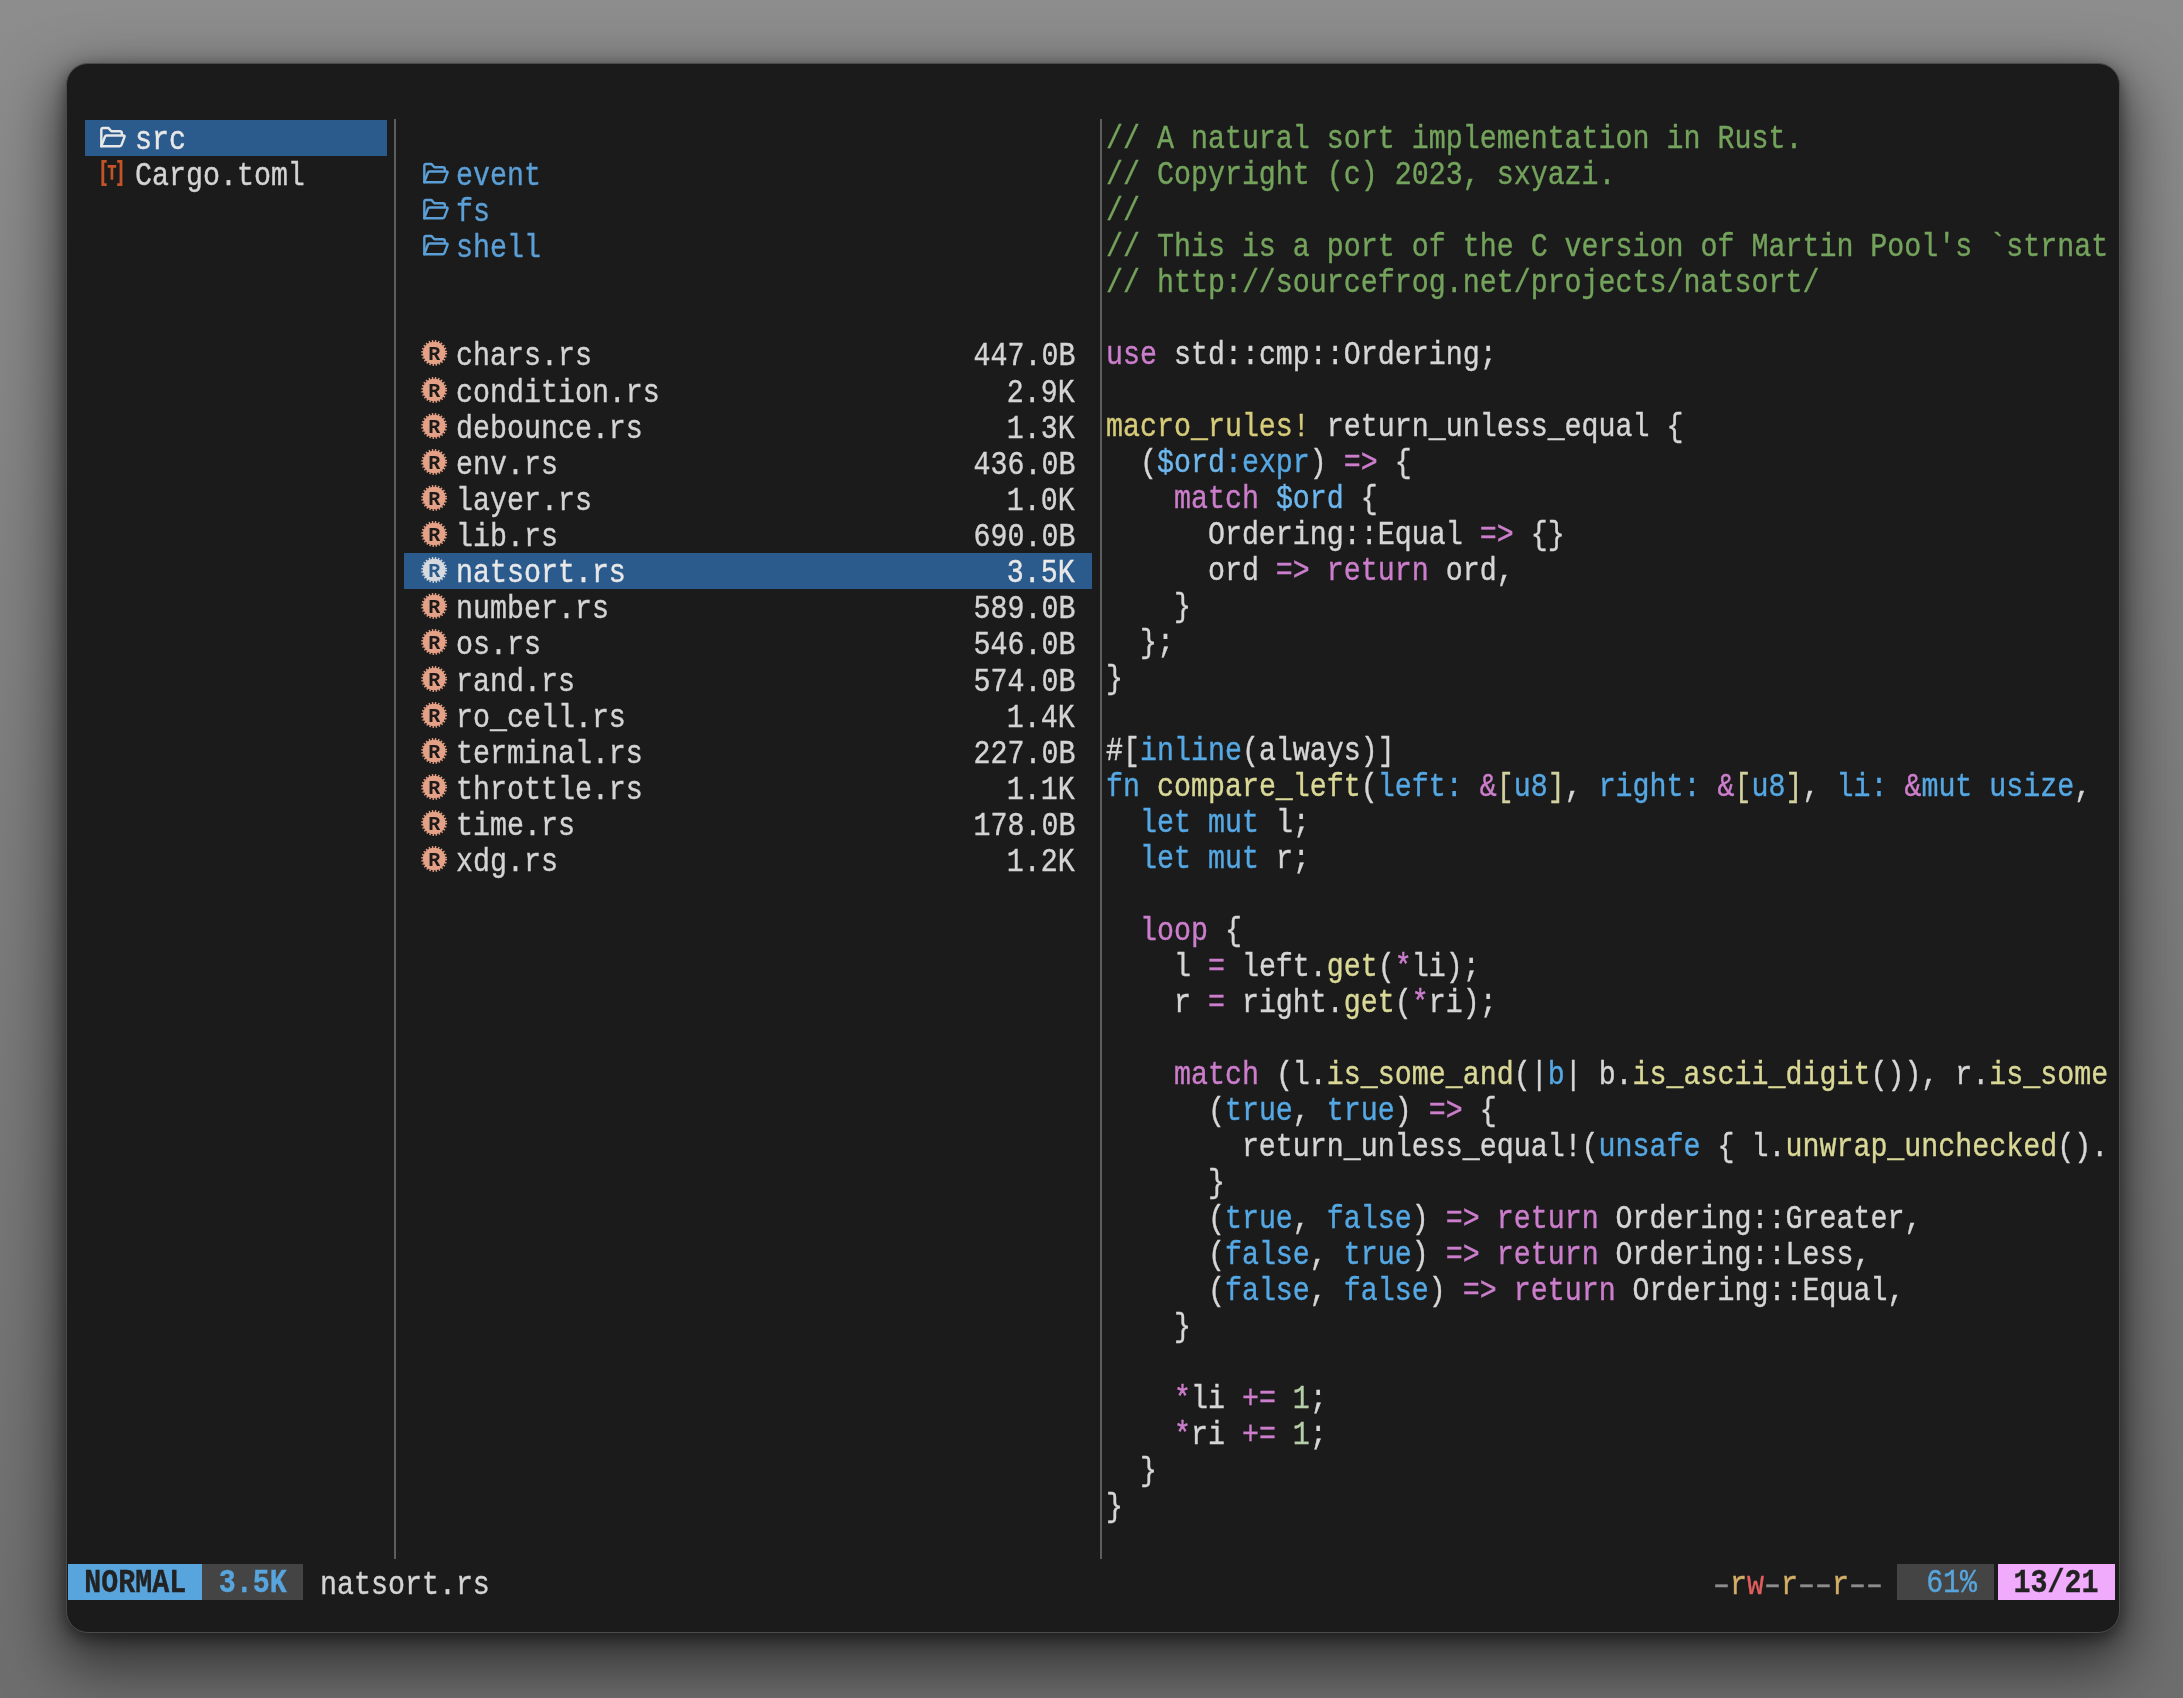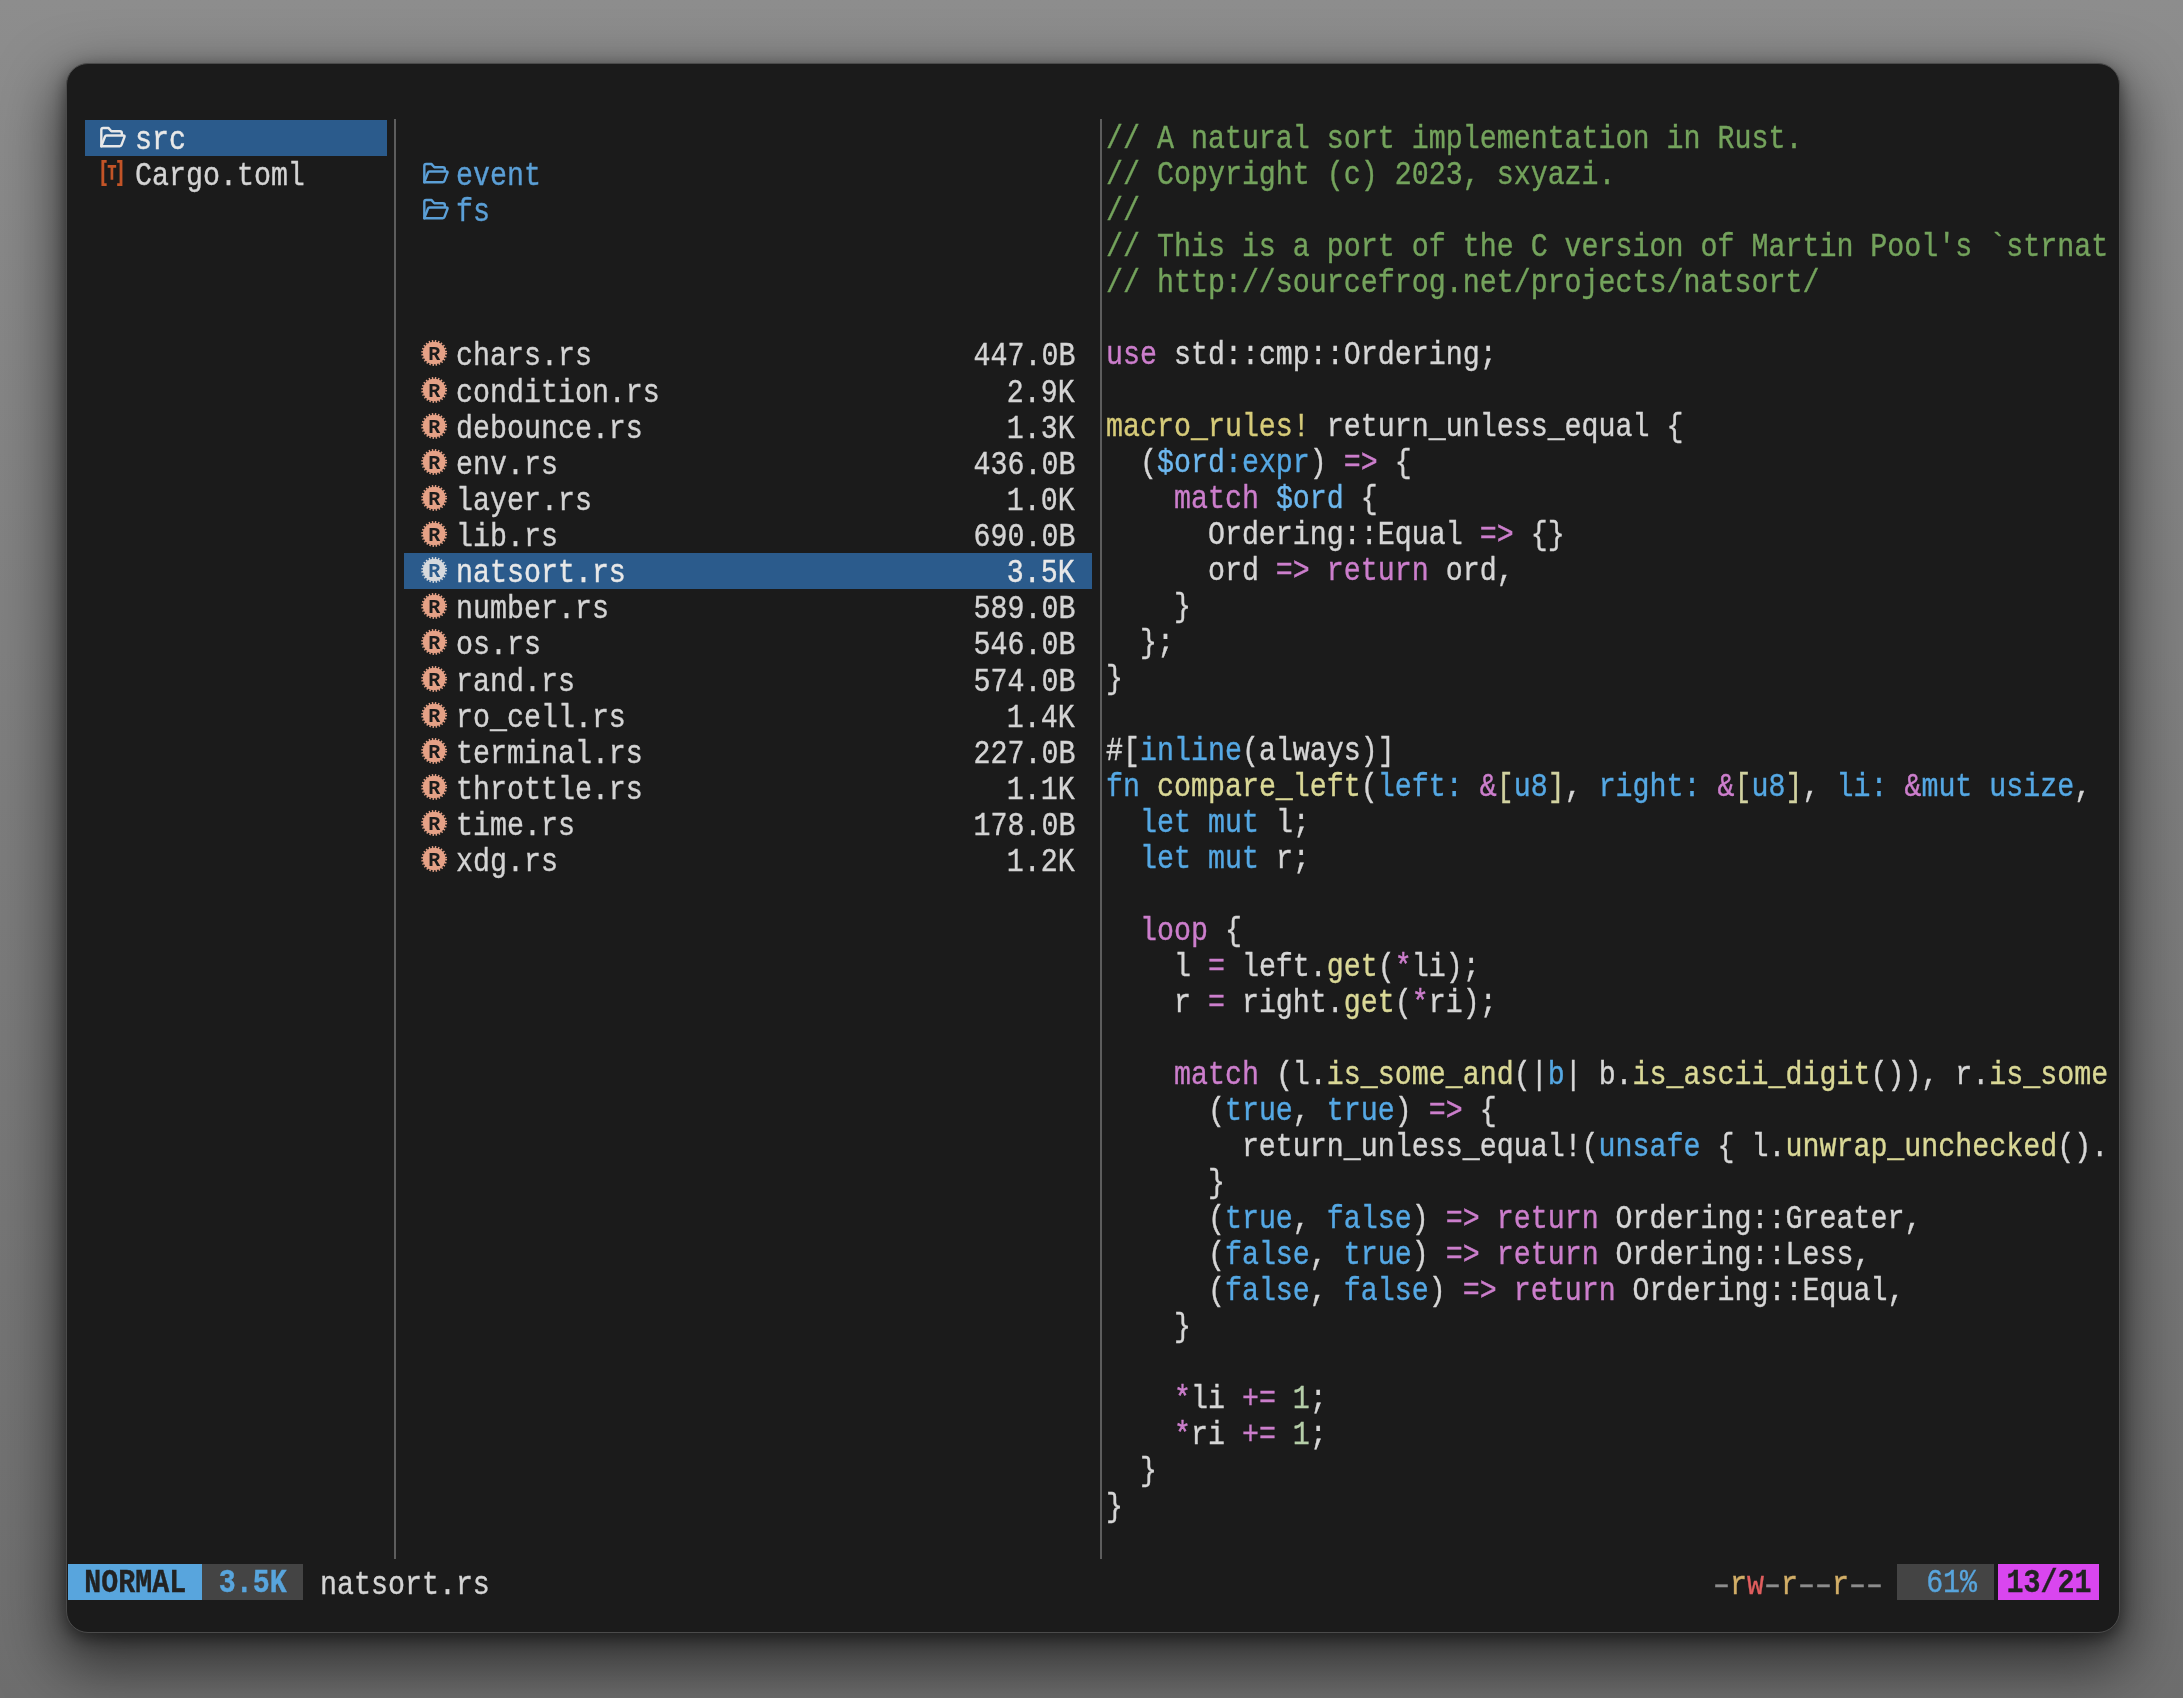"shell" div.abs { html: none -> <div><span><svg> <path></path> <path></path> </svg></span><span>shell</span></div> }
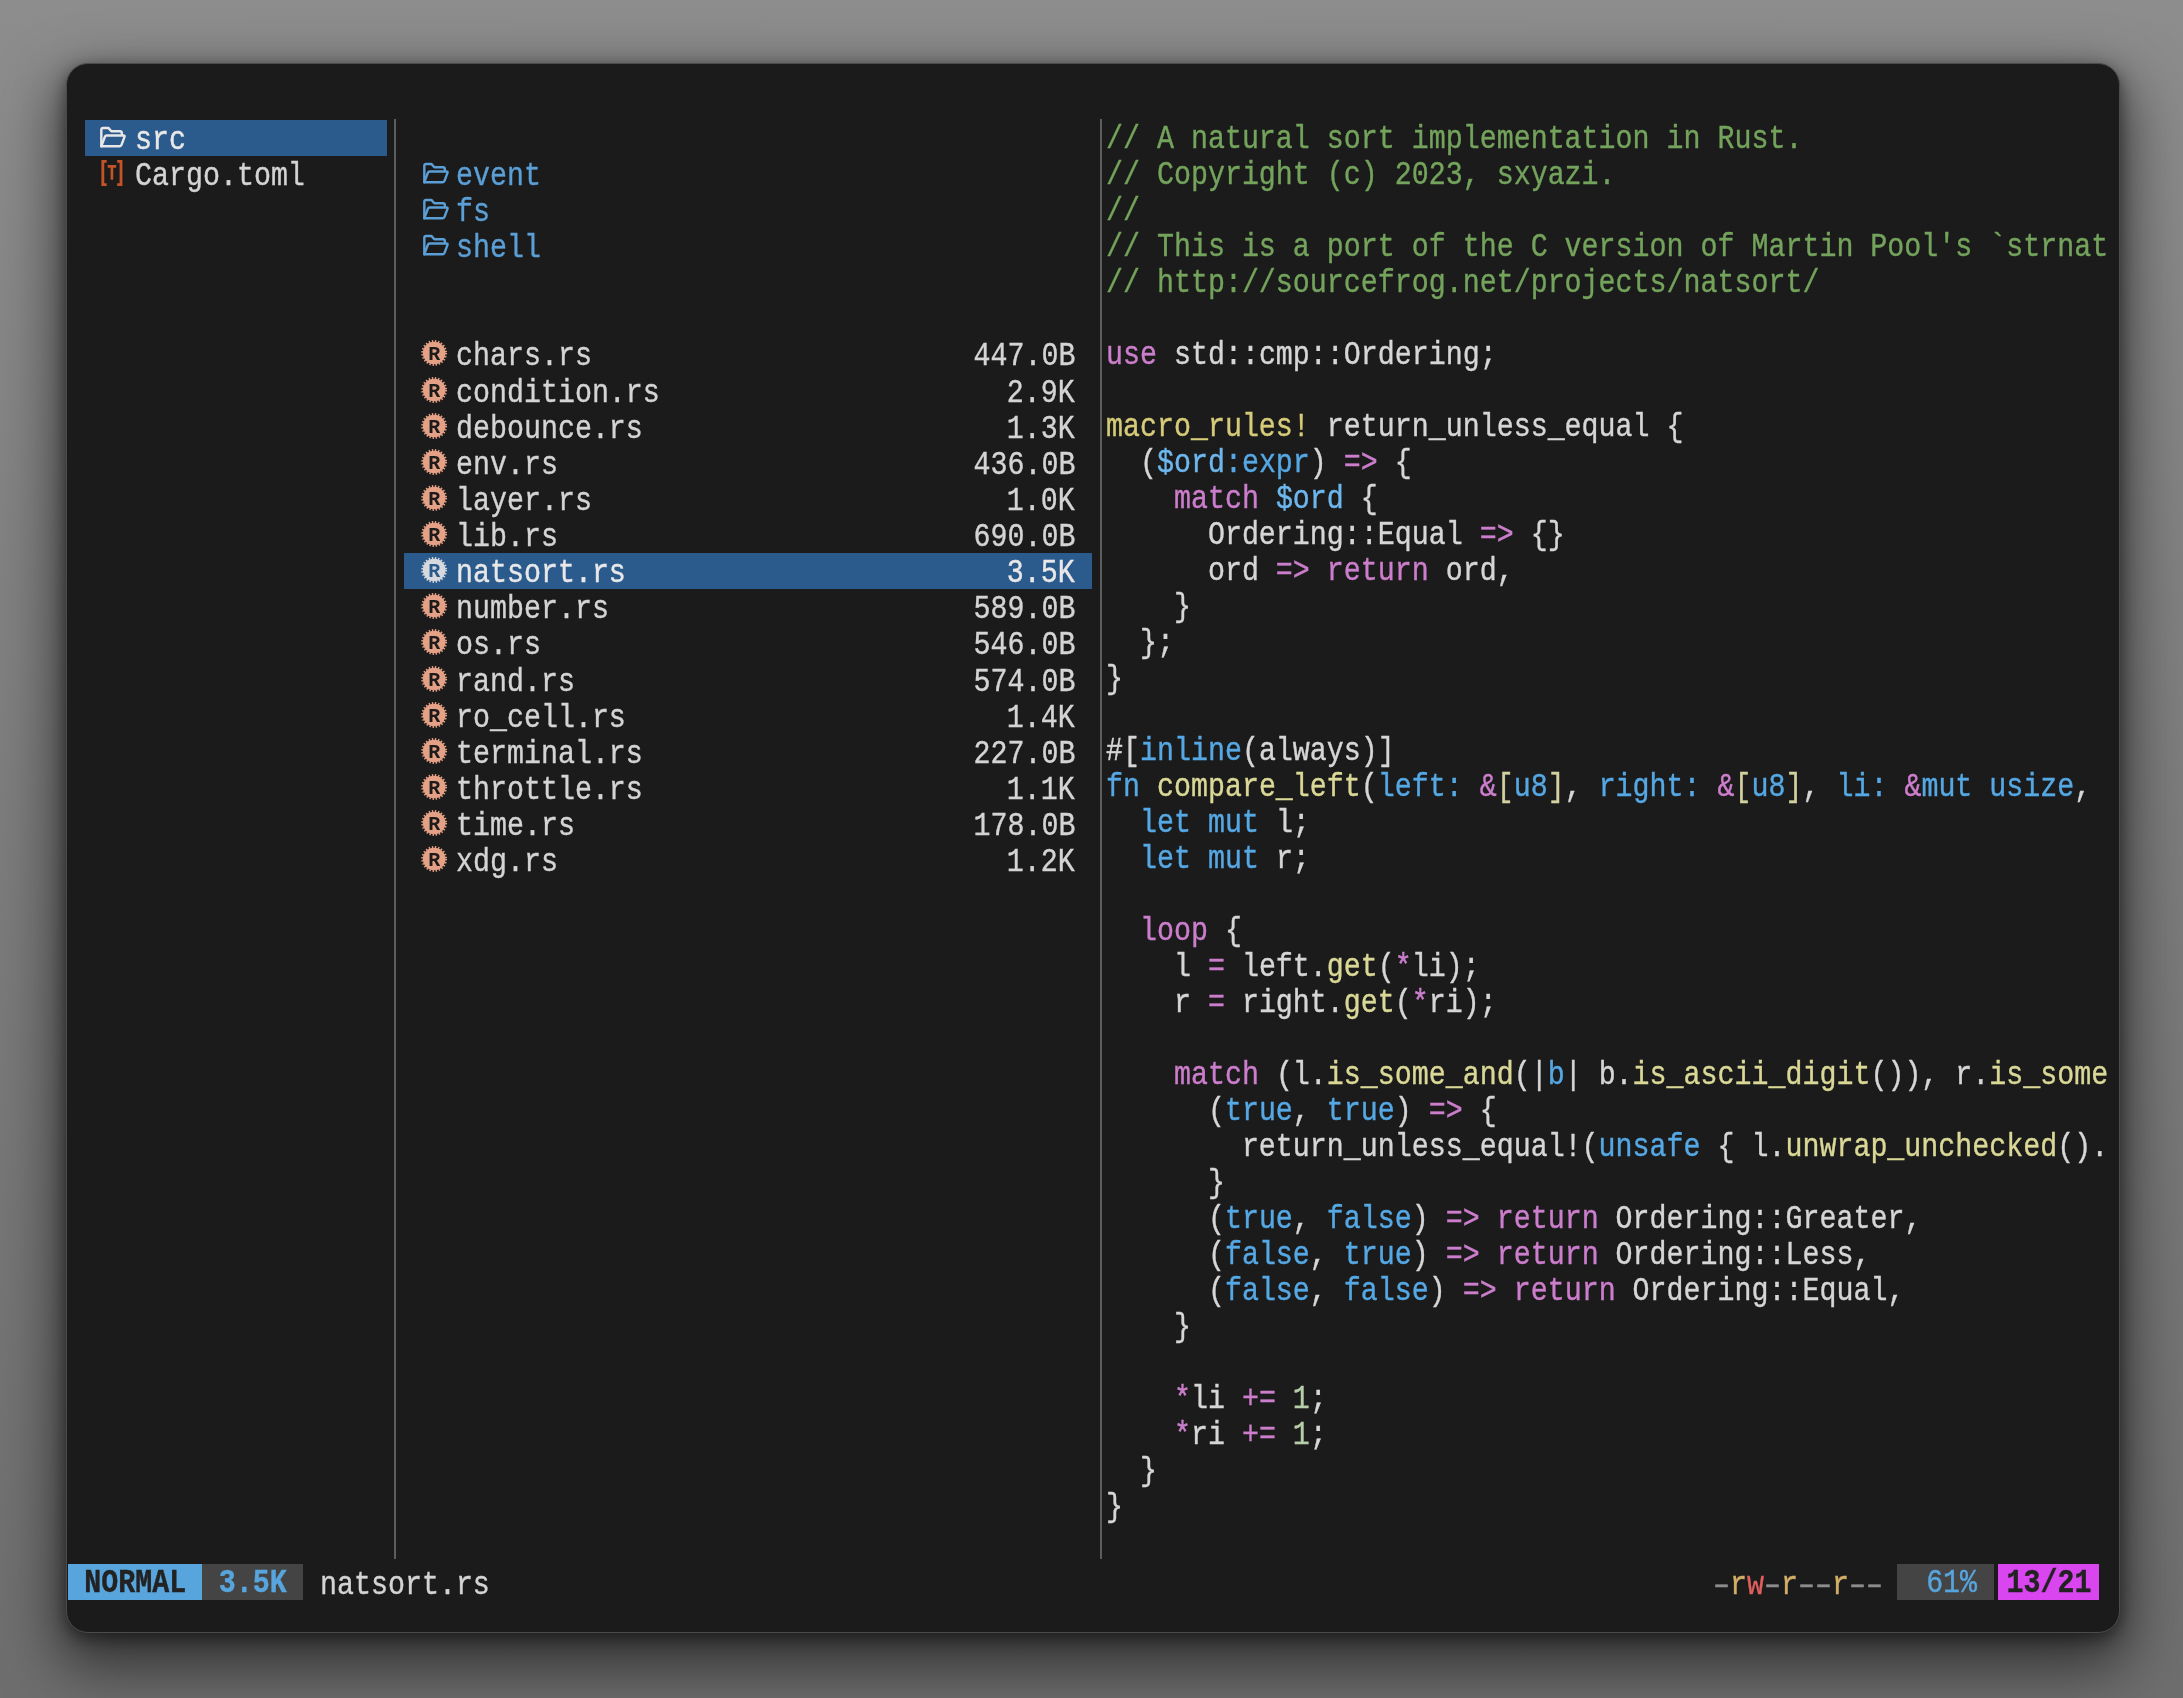"13/21" div.abs { background: #d946ef -> #f0abfc; width: 101px -> 117px }
